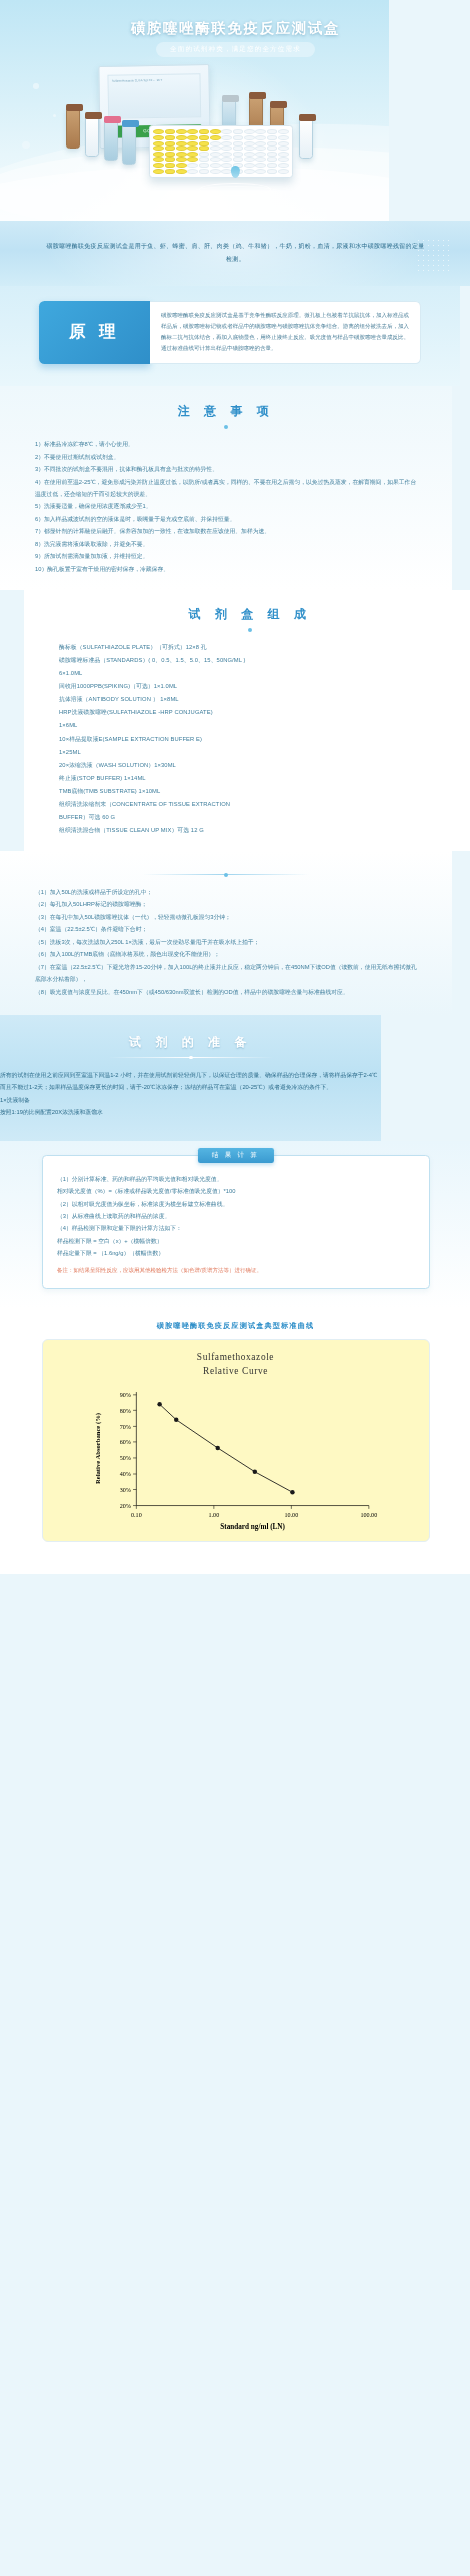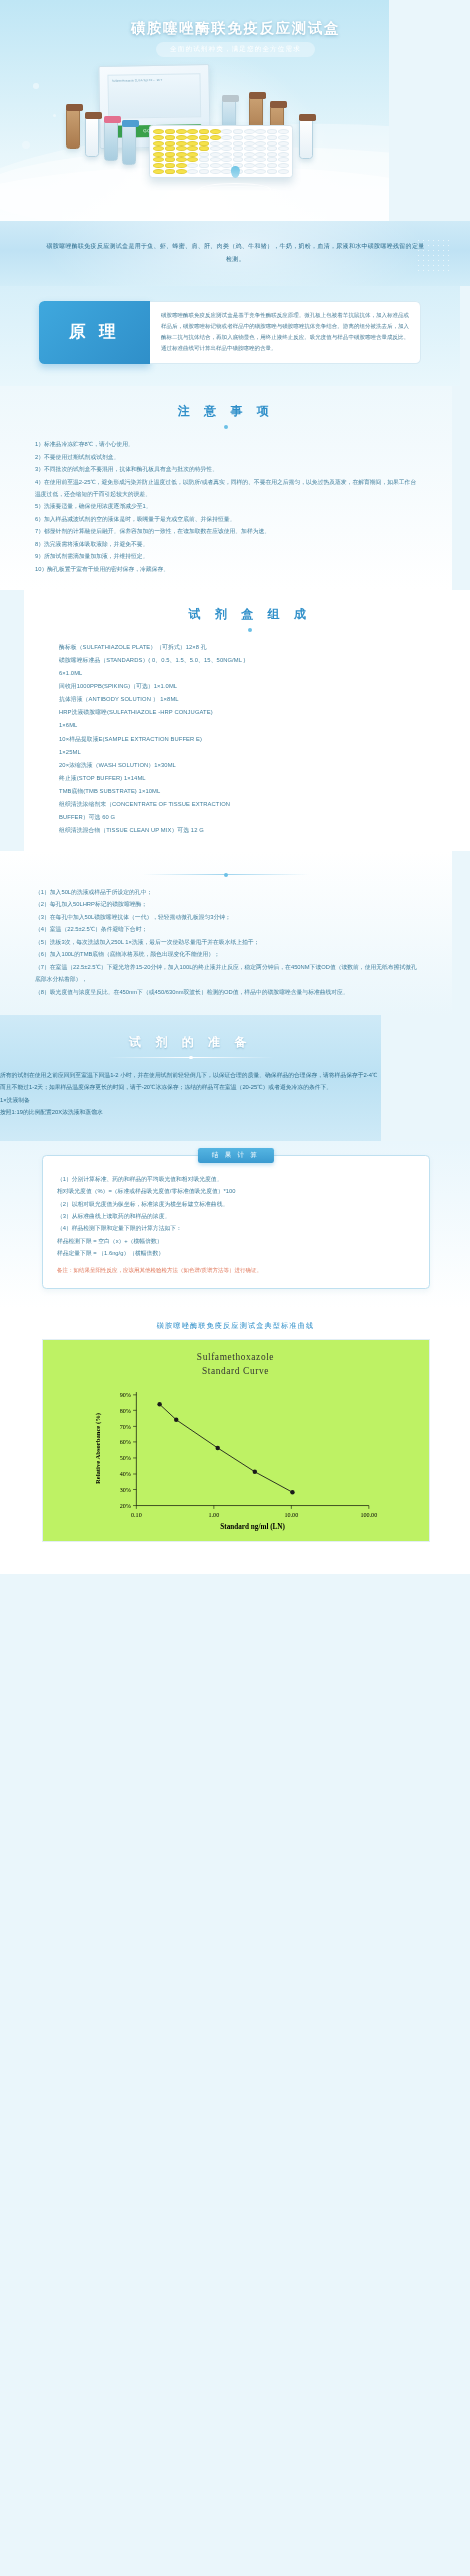"磺胺噻唑酶联免疫反应测试盒典型标准曲线" .curve-title { font-weight: normal -> bold }
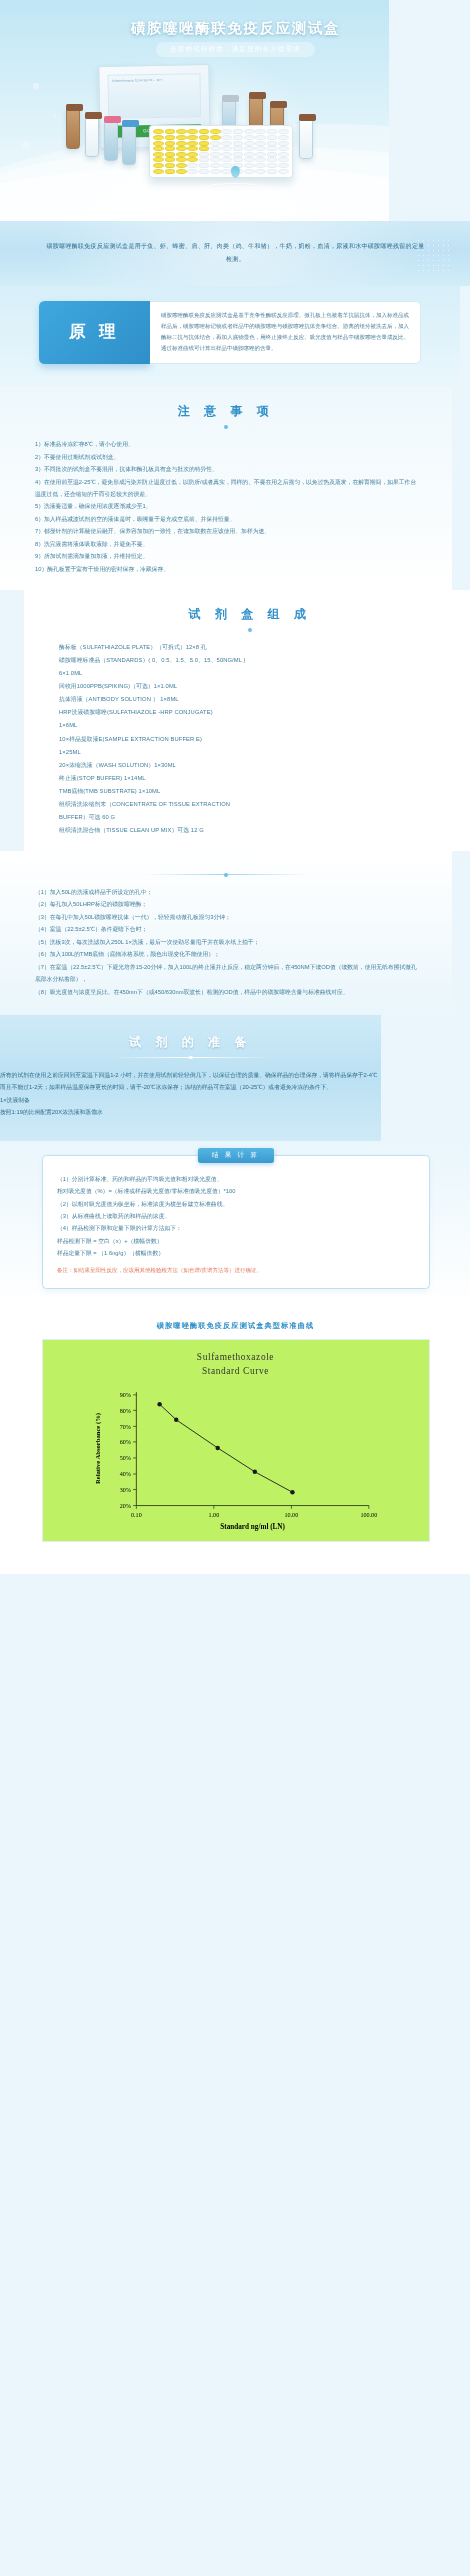"Sulfamethoxazole" .curve-card { background: #bef264 -> #fef9c3; border-radius: 0 -> 6px }
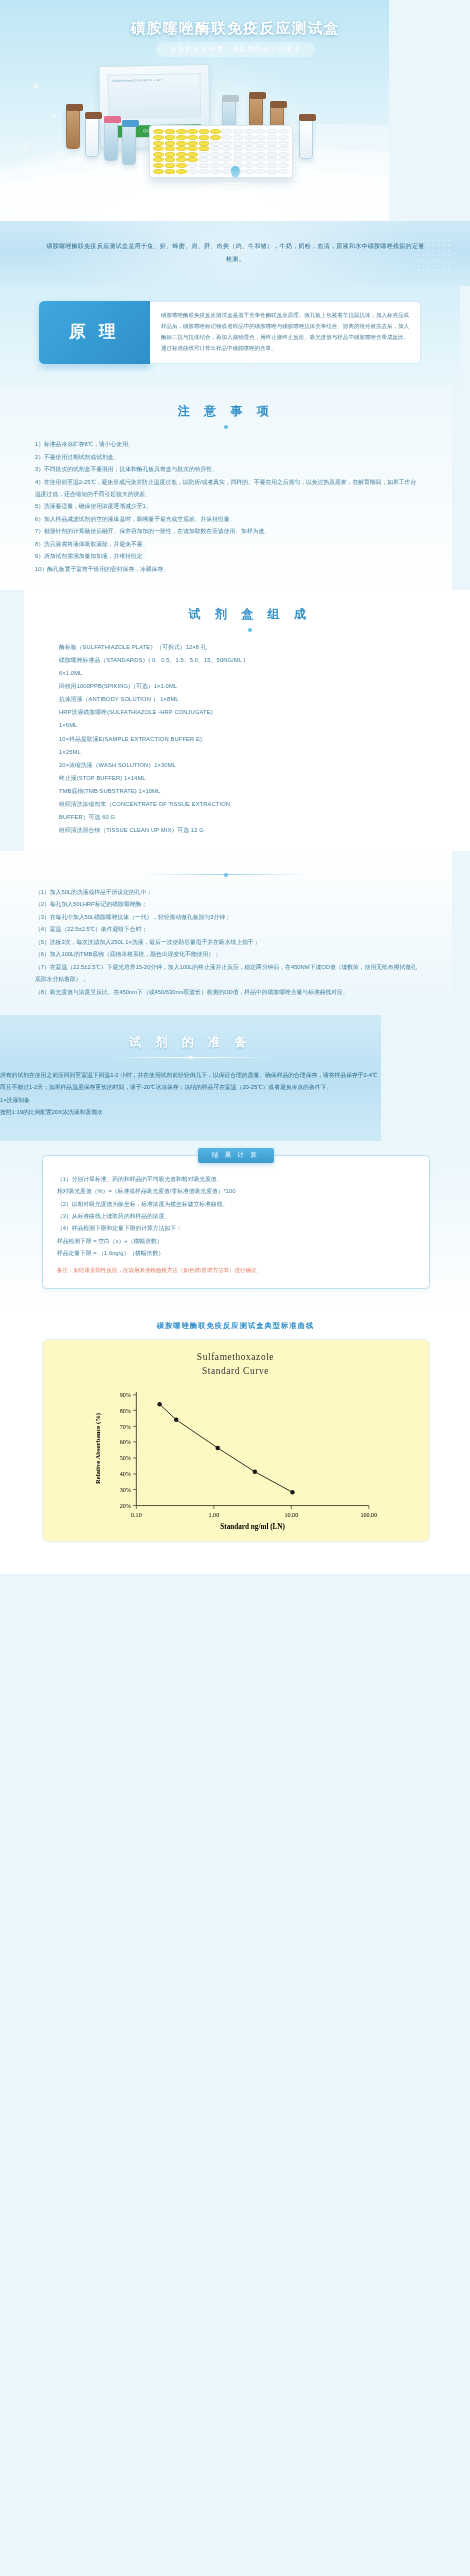"Standard Curve" div { text: Standard -> Relative }
